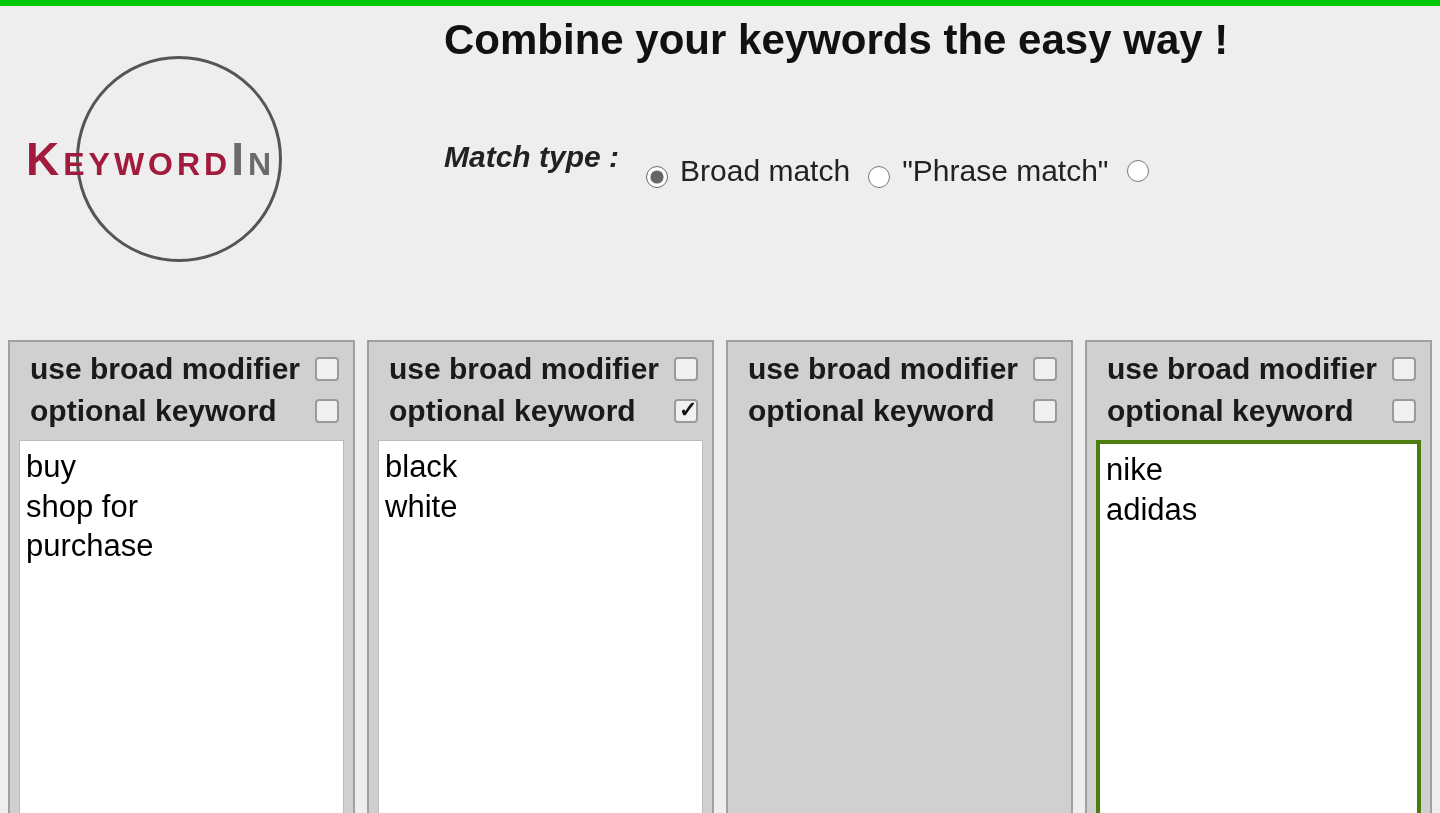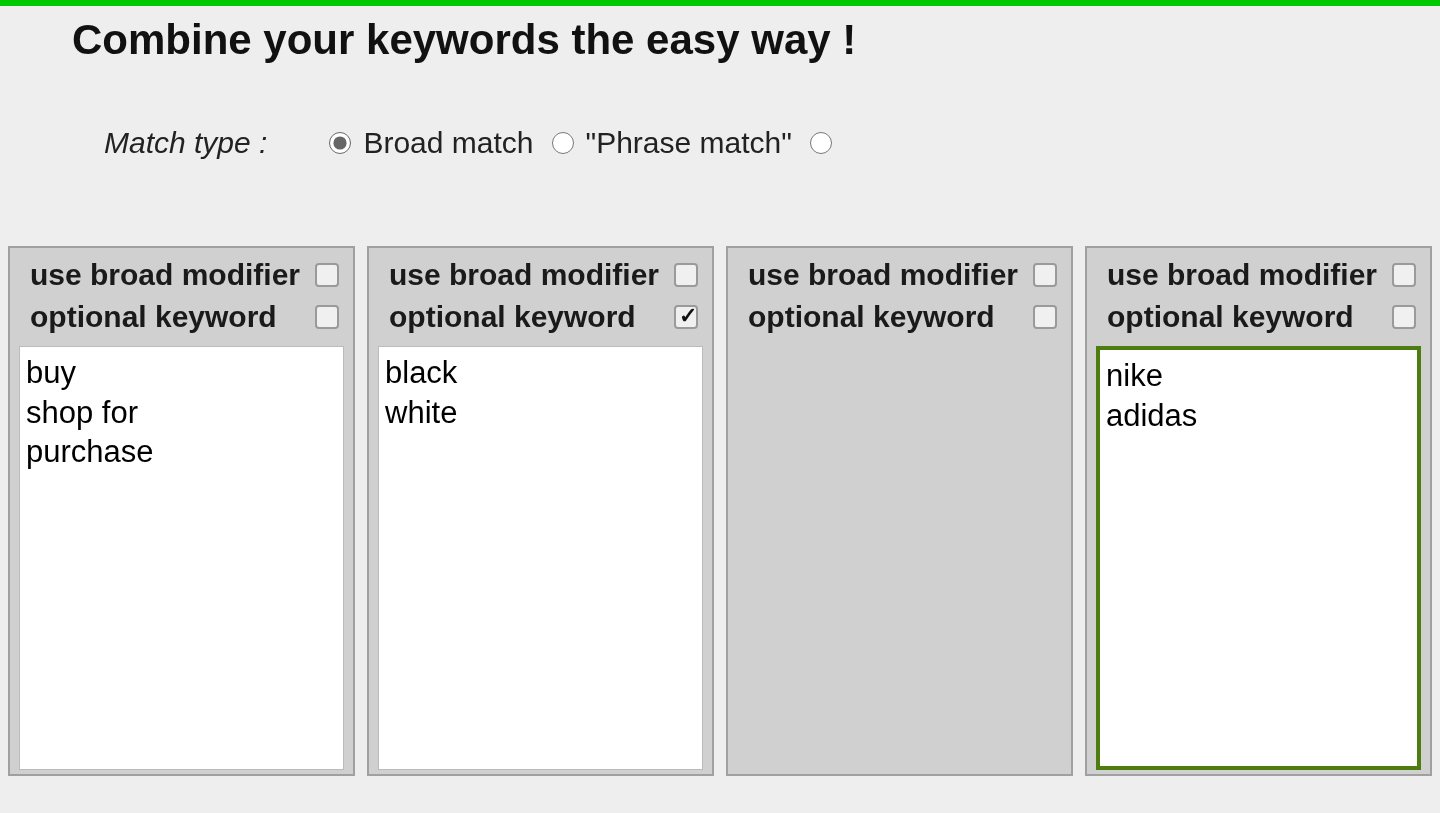"Combine your keywords the easy" .title { margin-left: 56px -> 88px }
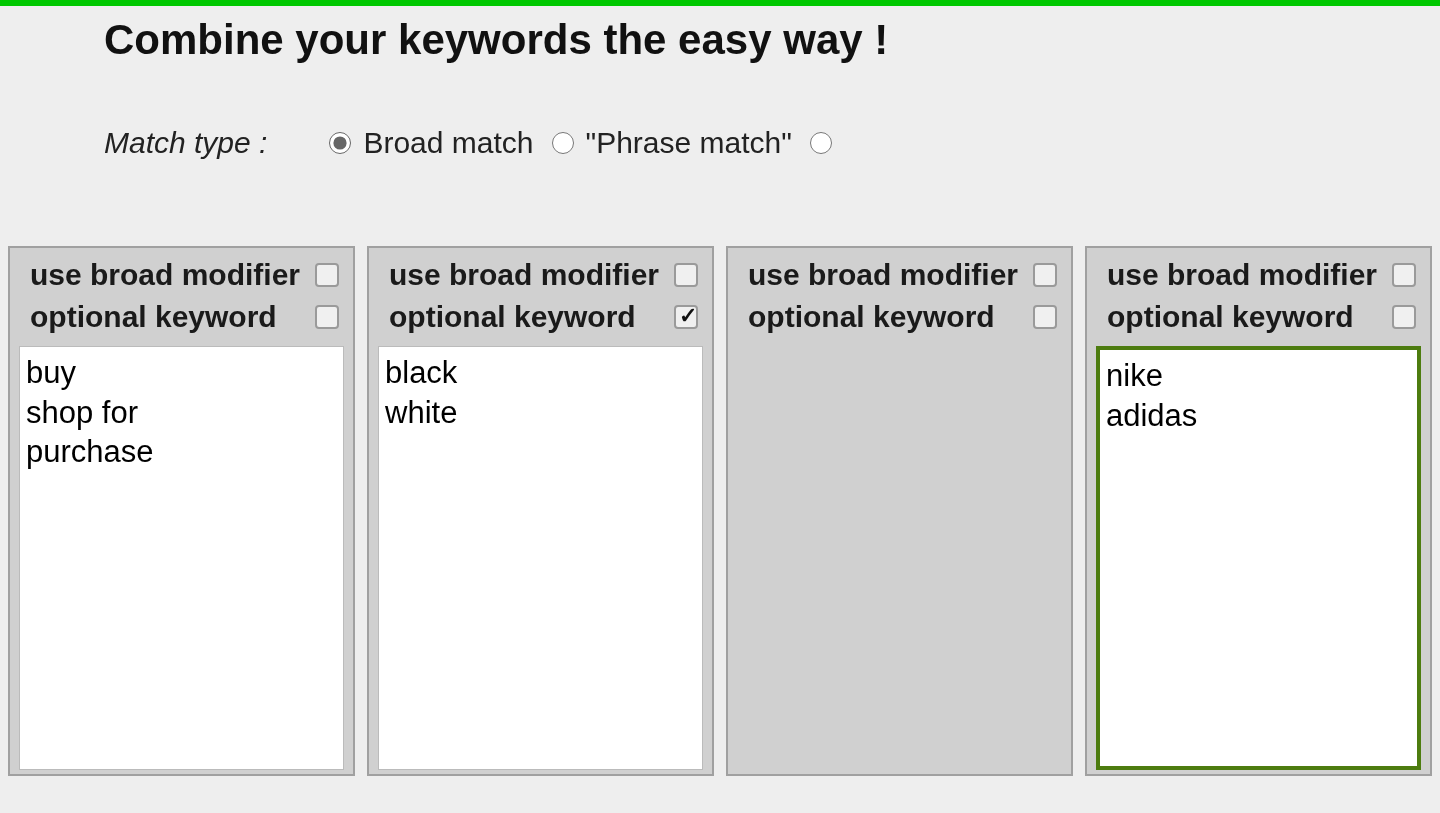"KeywordIn" div.logo-wrap { html: none -> <div> <div> <div></div> <div> <span>Keyword</span><span>In</span> </div> </div> </div> }
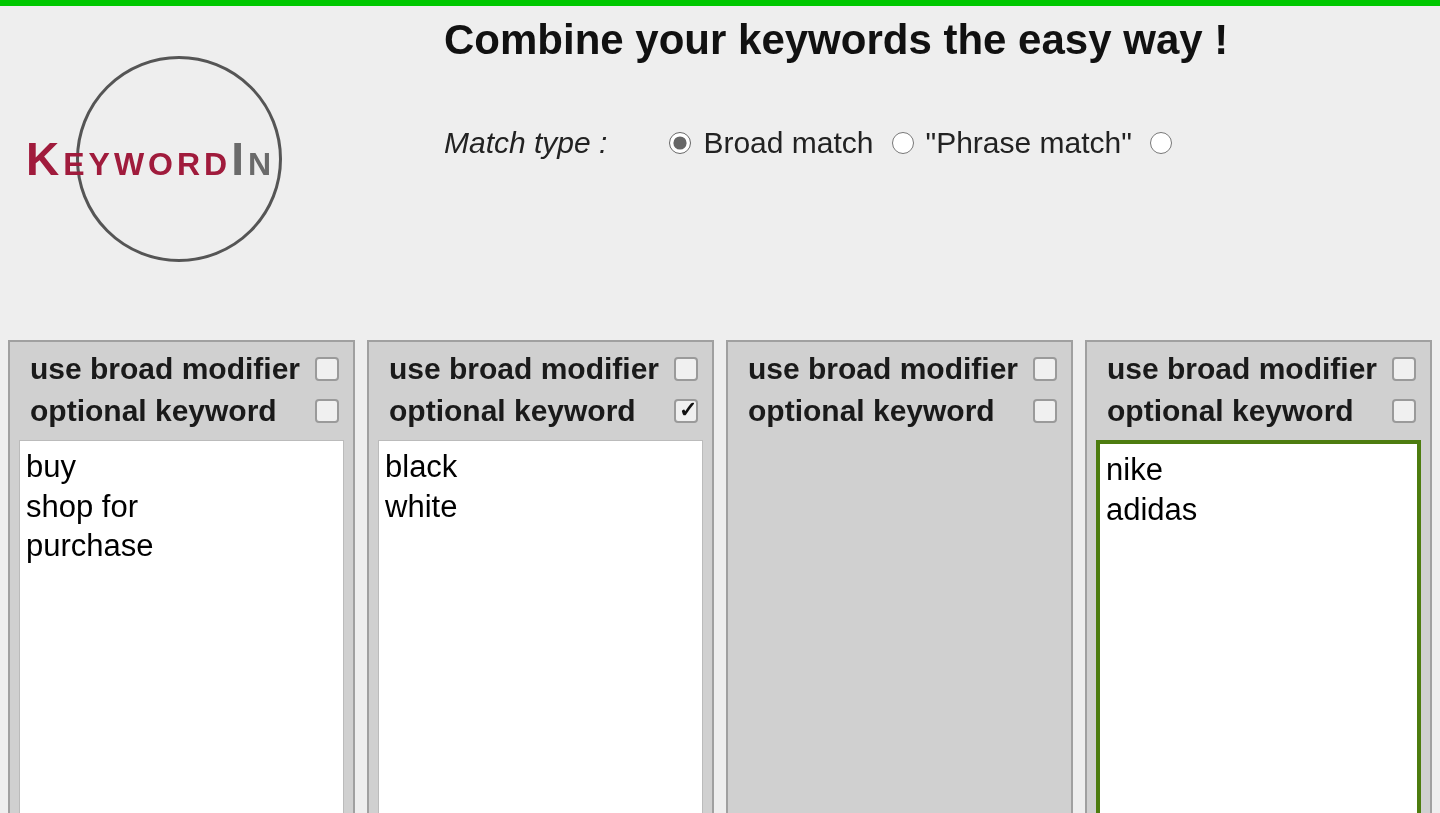"Match type :" .match-label { font-weight: 400 -> 700; margin-right: 62px -> 27px }
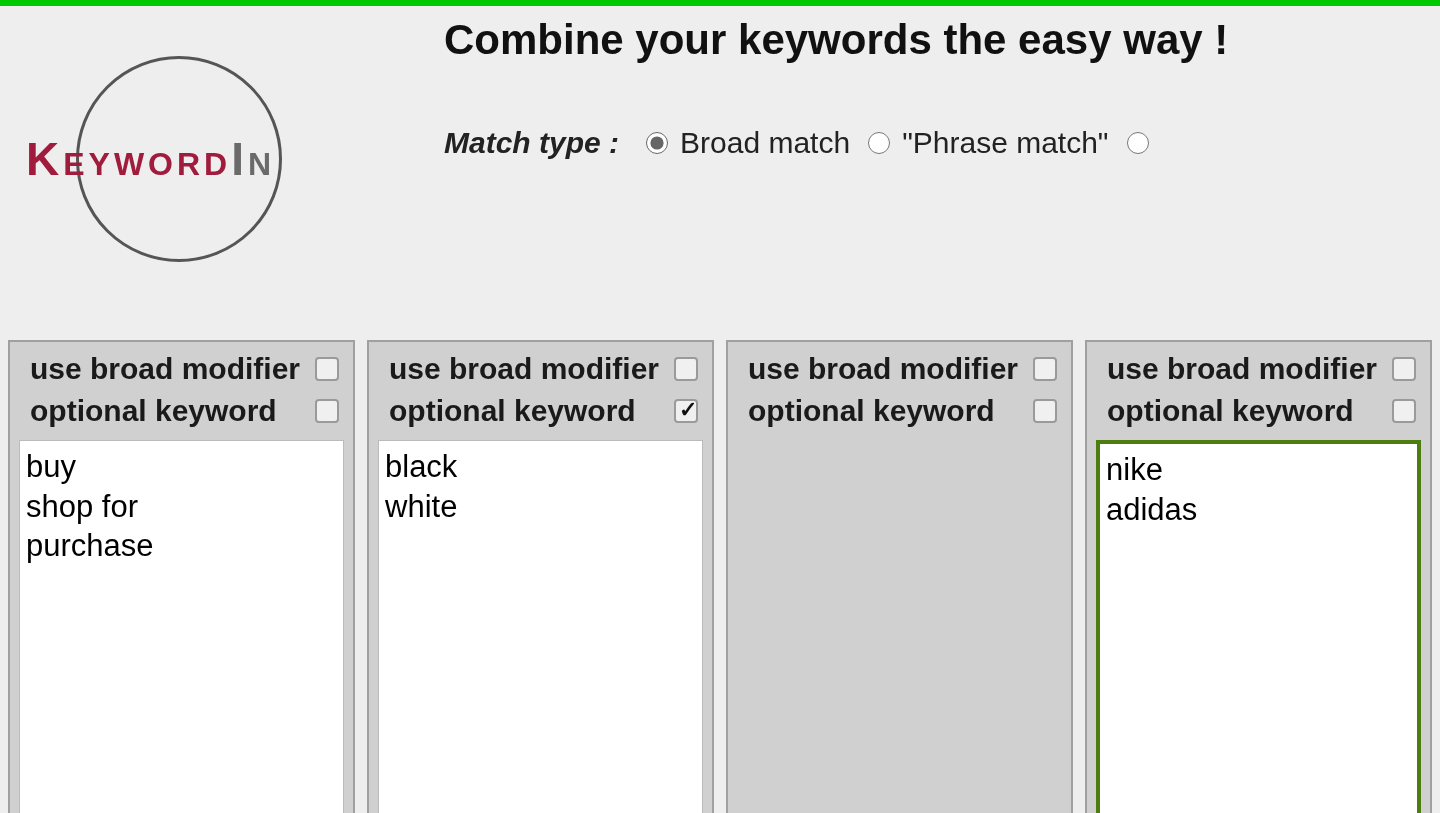"Broad match" .match-opt { align-items: center -> flex-end; margin-top: none -> 28px }
